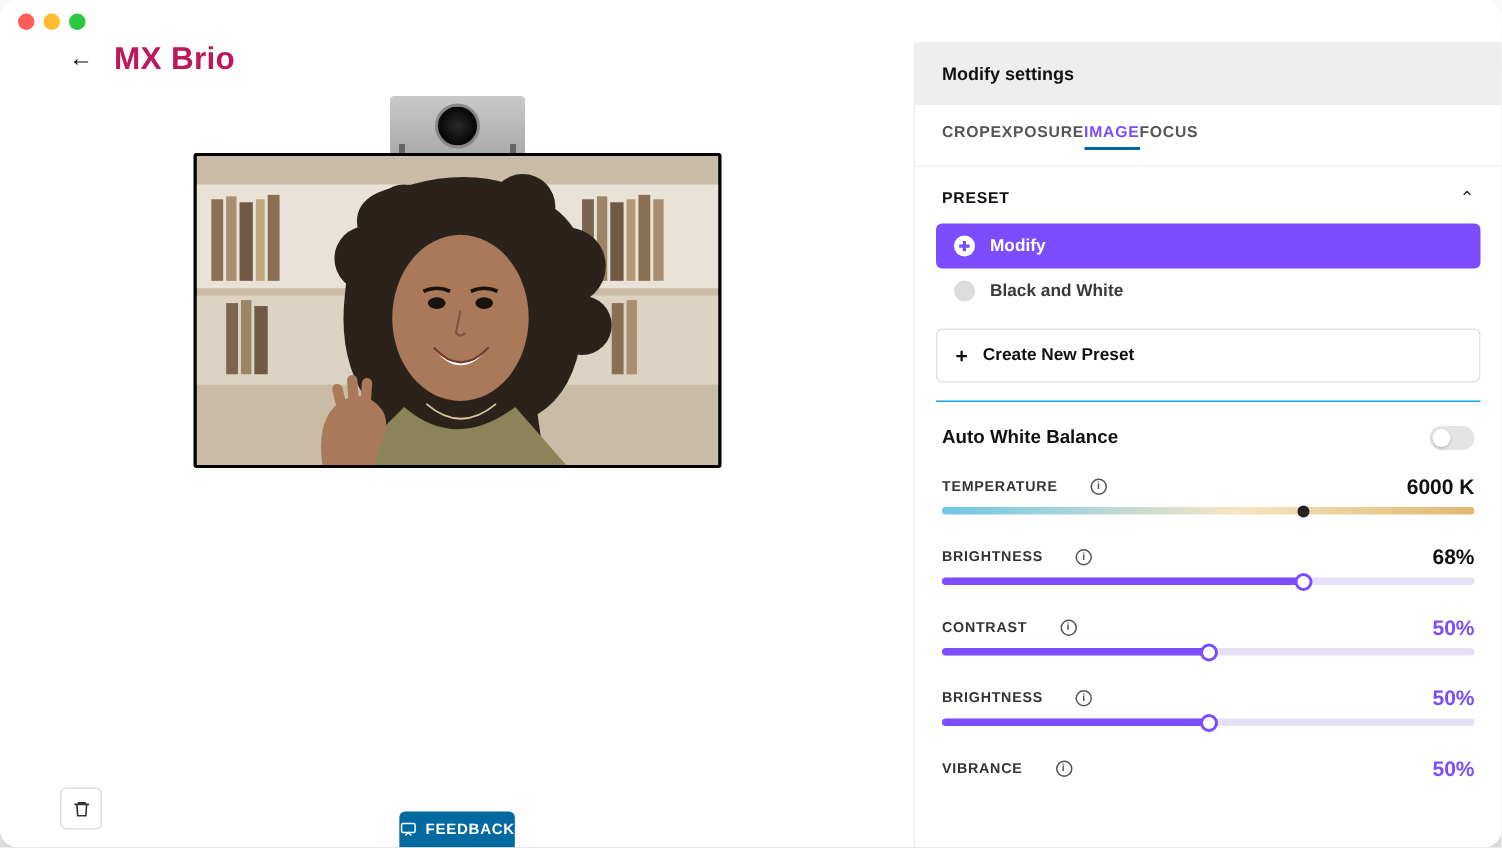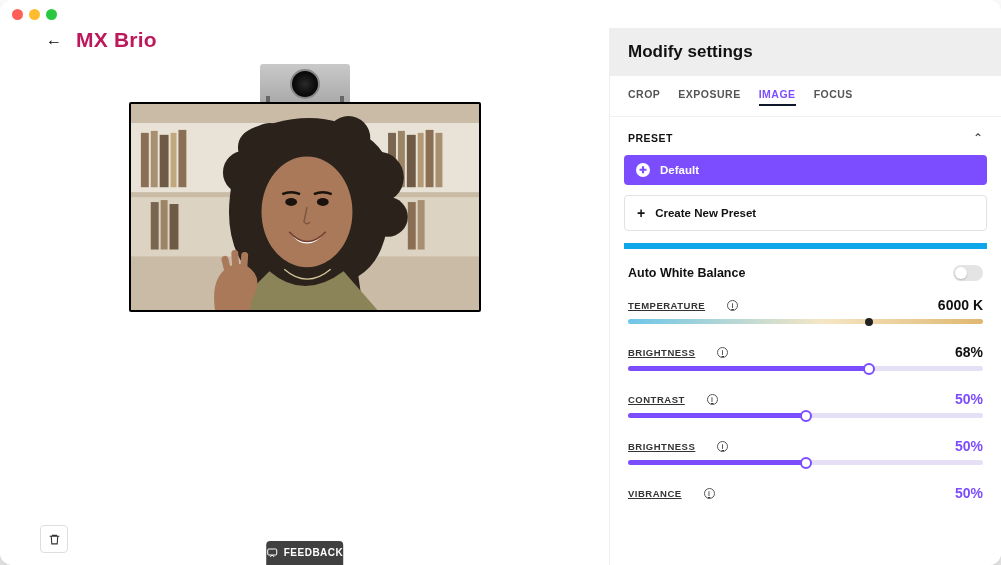"Modify settings" .right-header { font-size: 17px -> 12px }
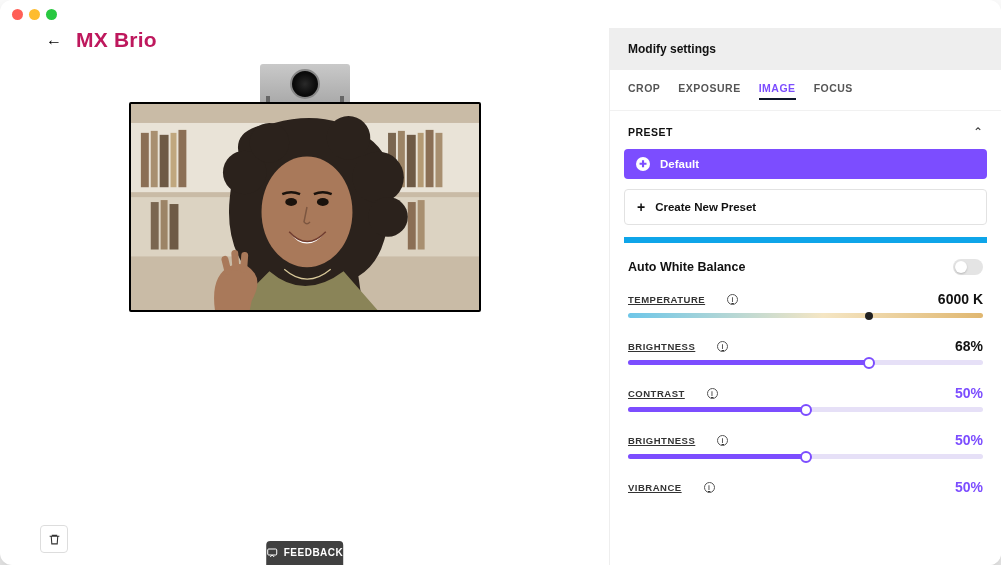"CROP" .tabs { gap: 18px -> none }
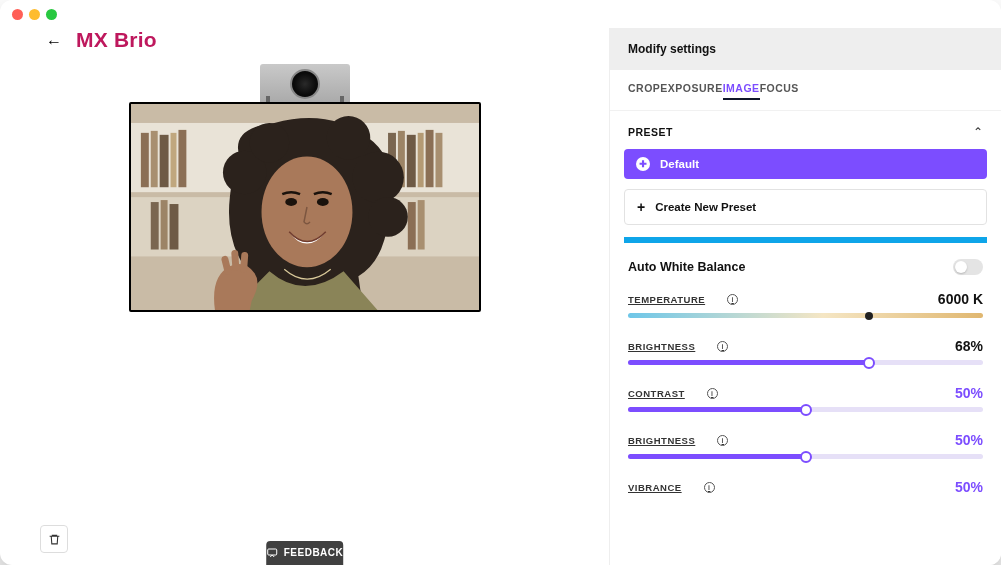"IMAGE" .tab.active { border-bottom: 2px solid #0f172a -> 2px solid #0369a1 }
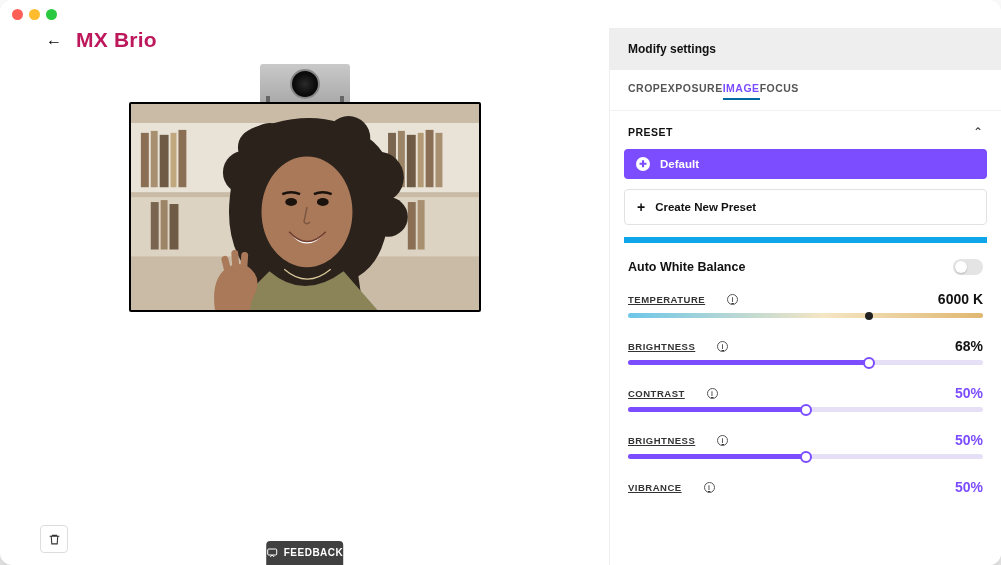"Default" span { text: Default -> Modify }
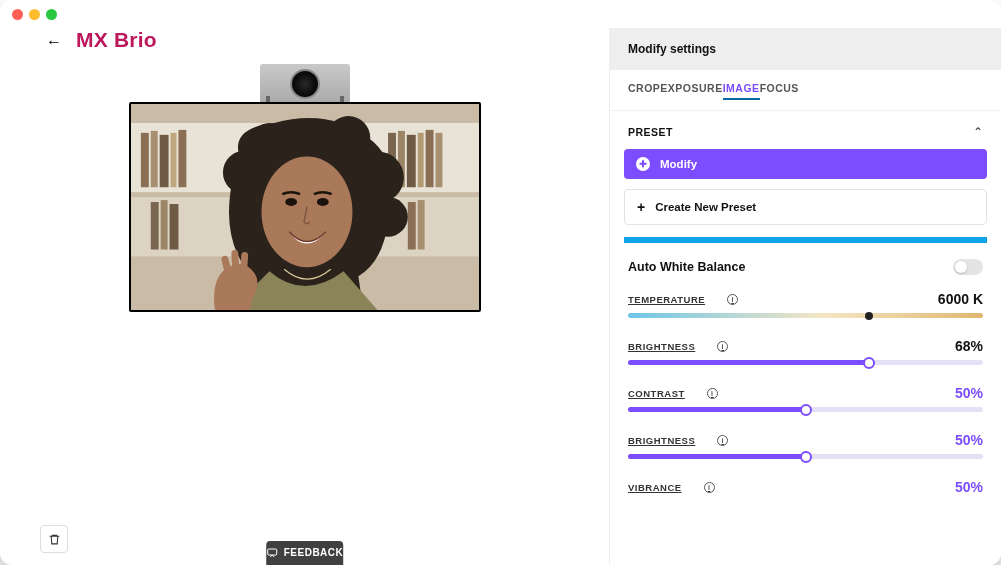"Black and White" div.preset-item { html: none -> <div> <span></span> <span>Black and White</span> </div> }
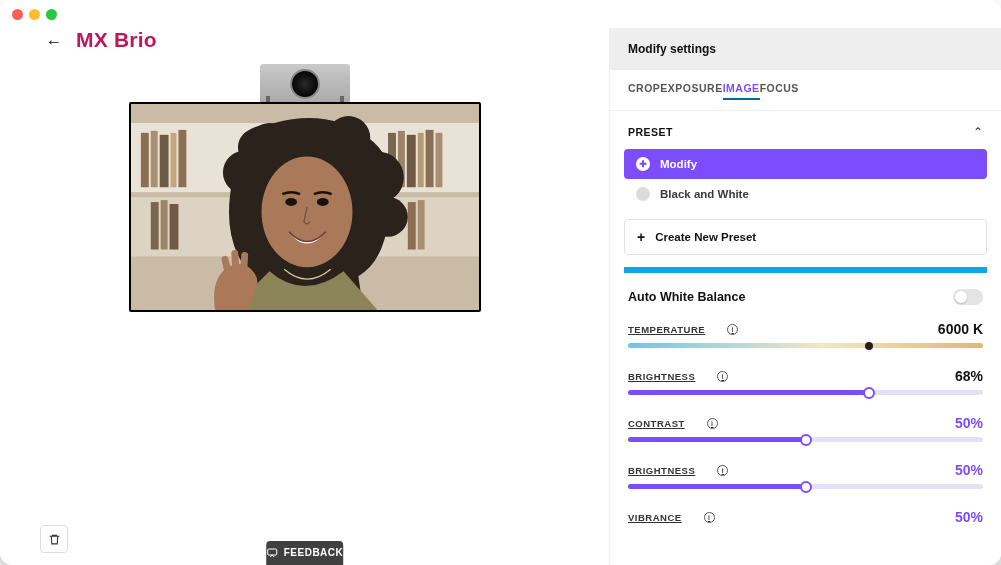"Auto White Balance" .awb-row { align-items: center -> none; border-top: 6px solid #0ea5e9 -> 1px solid #0ea5e9 }
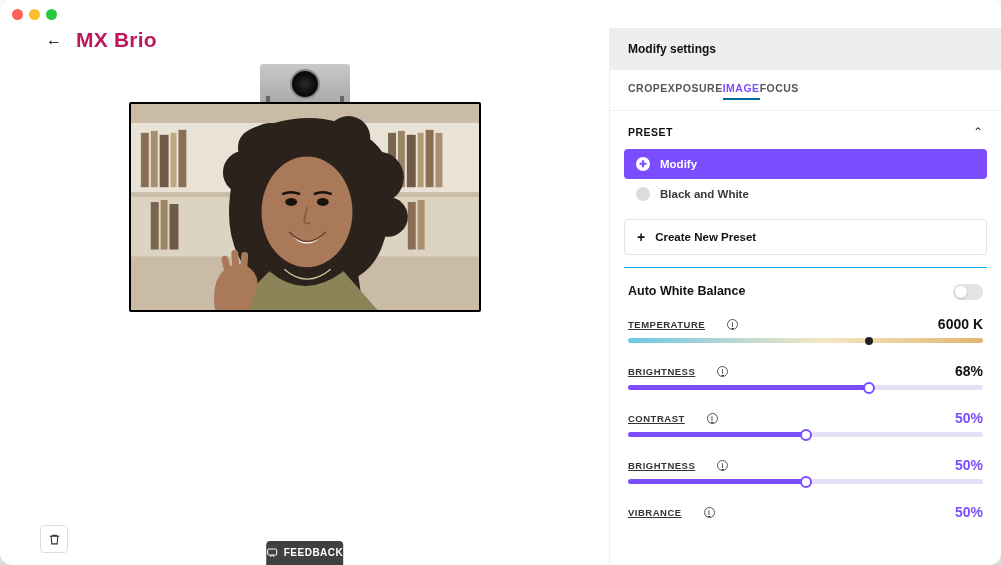"TEMPERATURE" .slider-name { text-decoration: underline -> none }
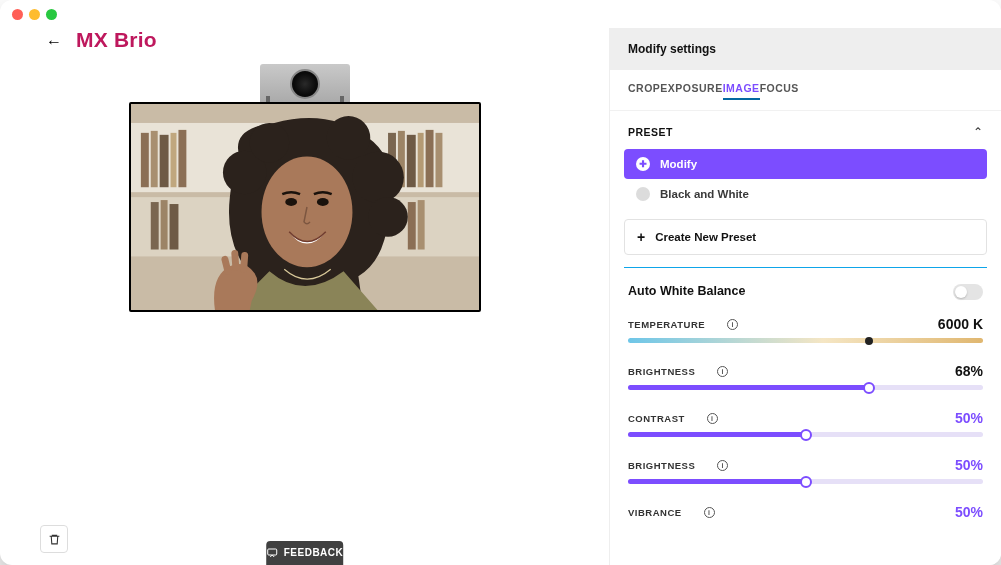"FEEDBACK" .feedback-btn { align-items: flex-start -> center; background: #404040 -> #0369a1 }
